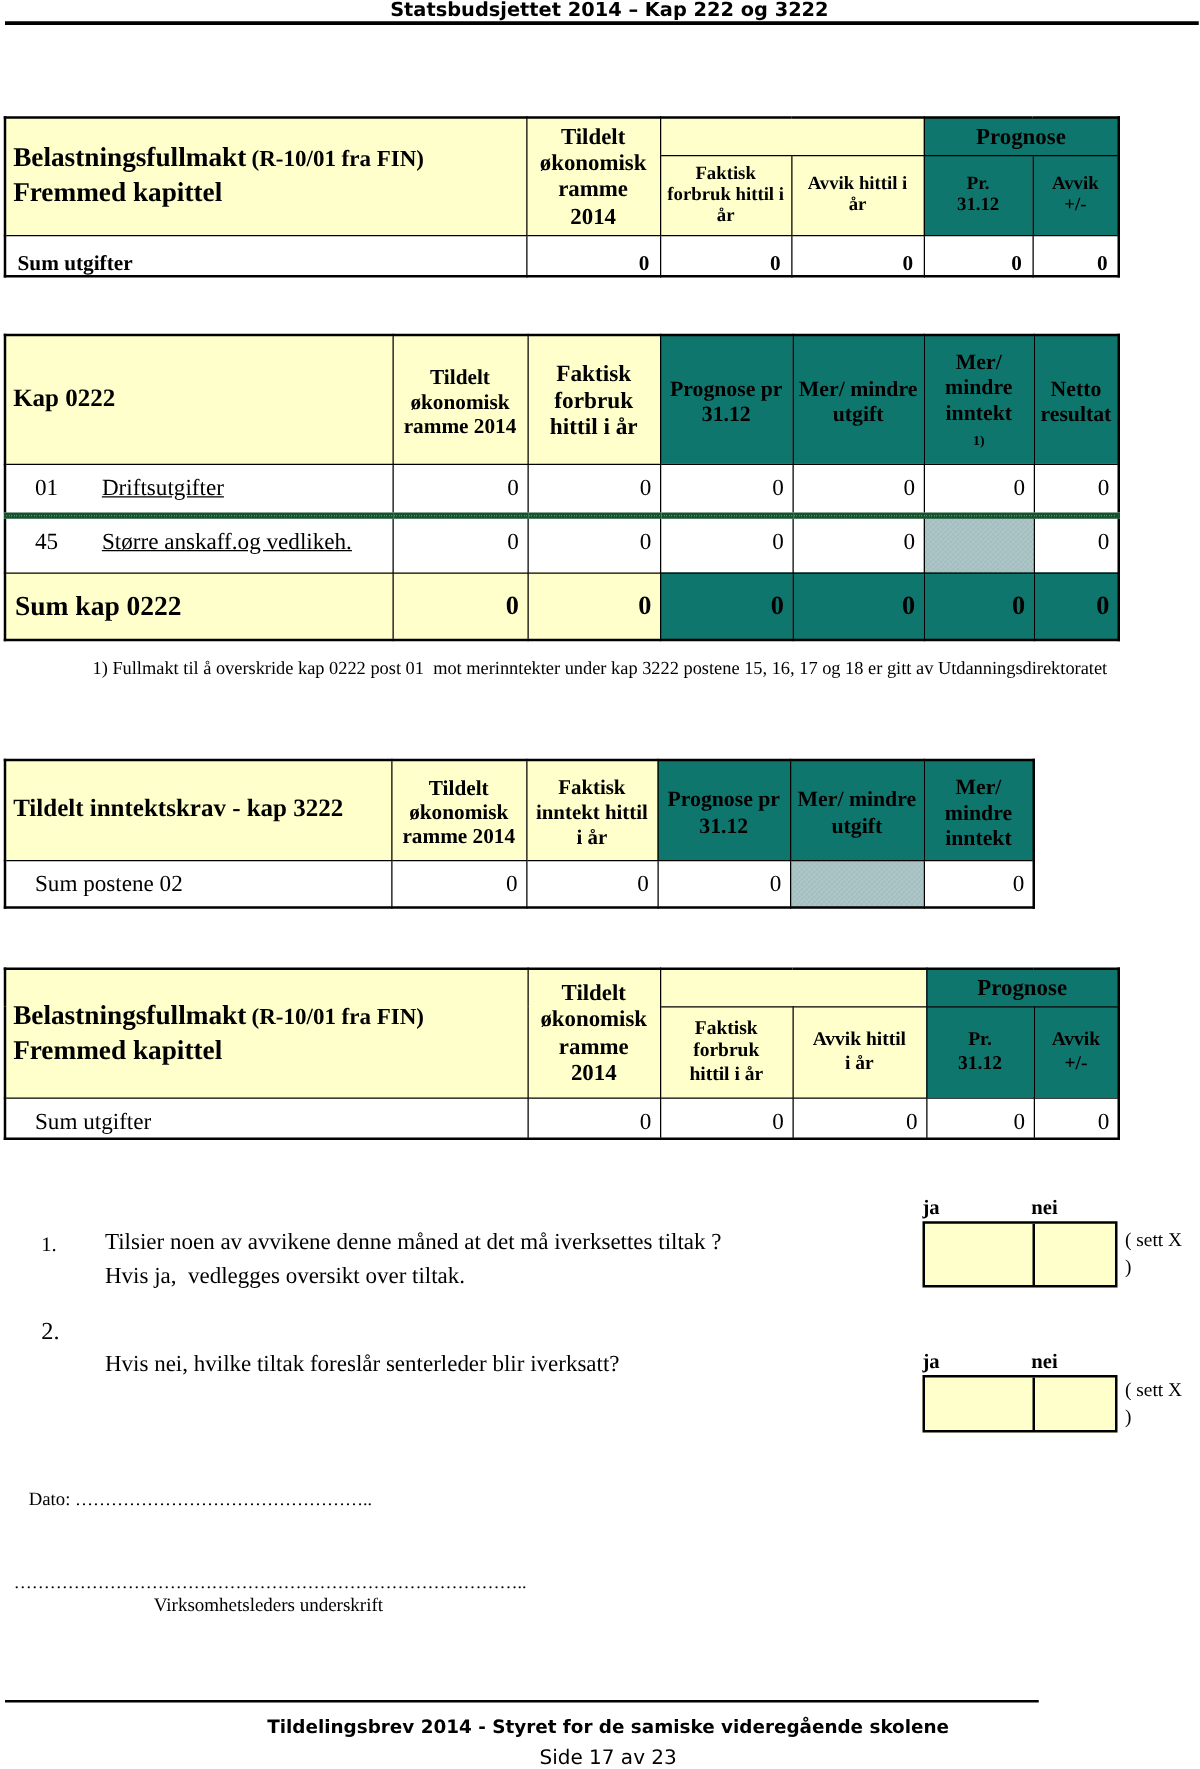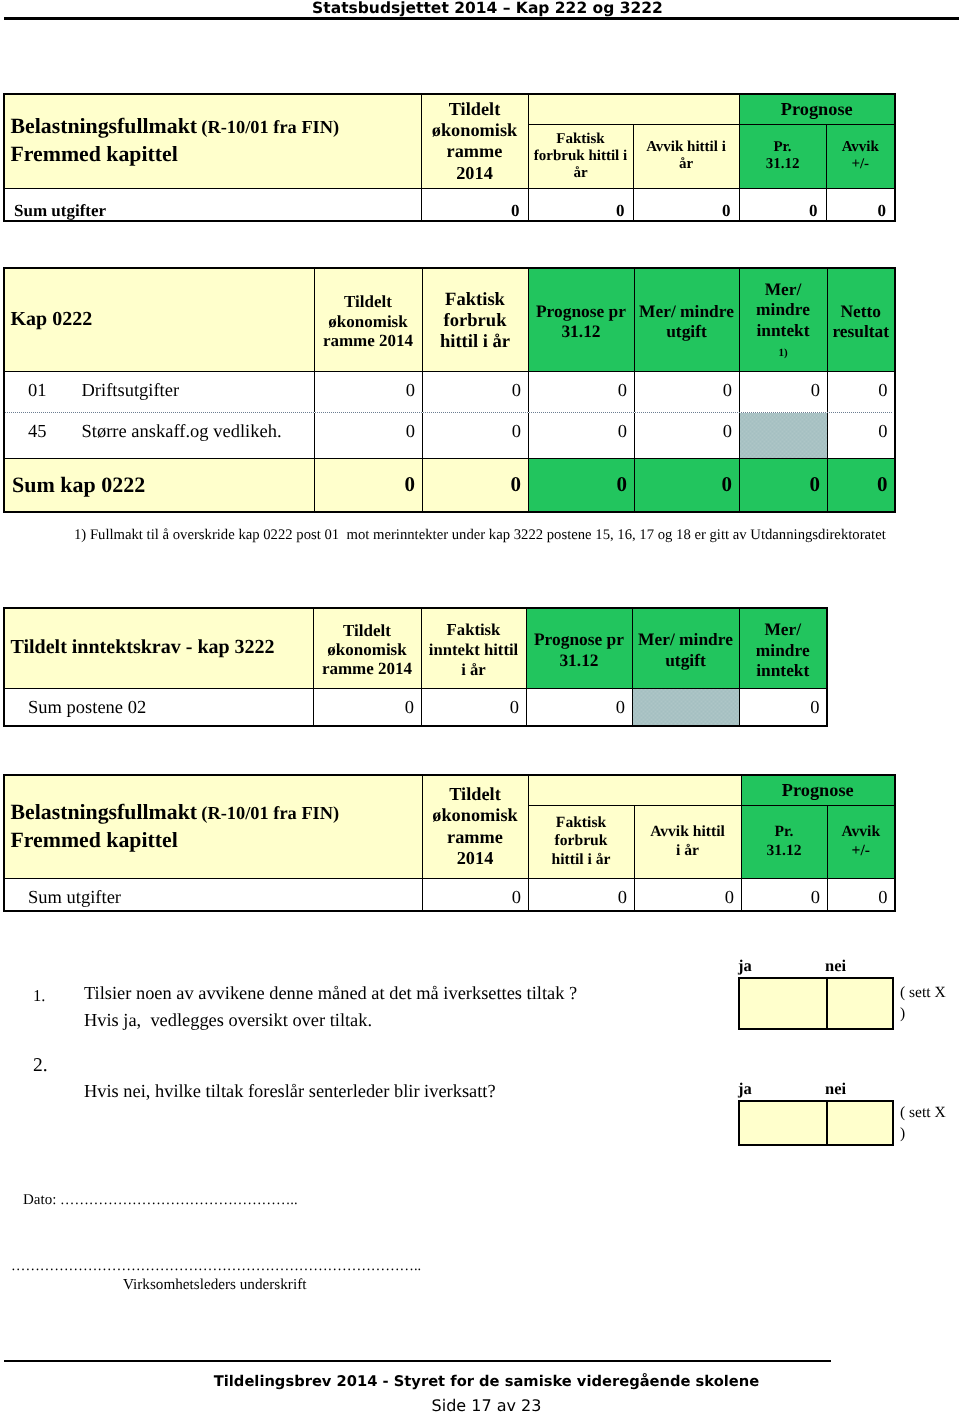"Prognose" .cyn { background: #22c55e -> #0f766e }
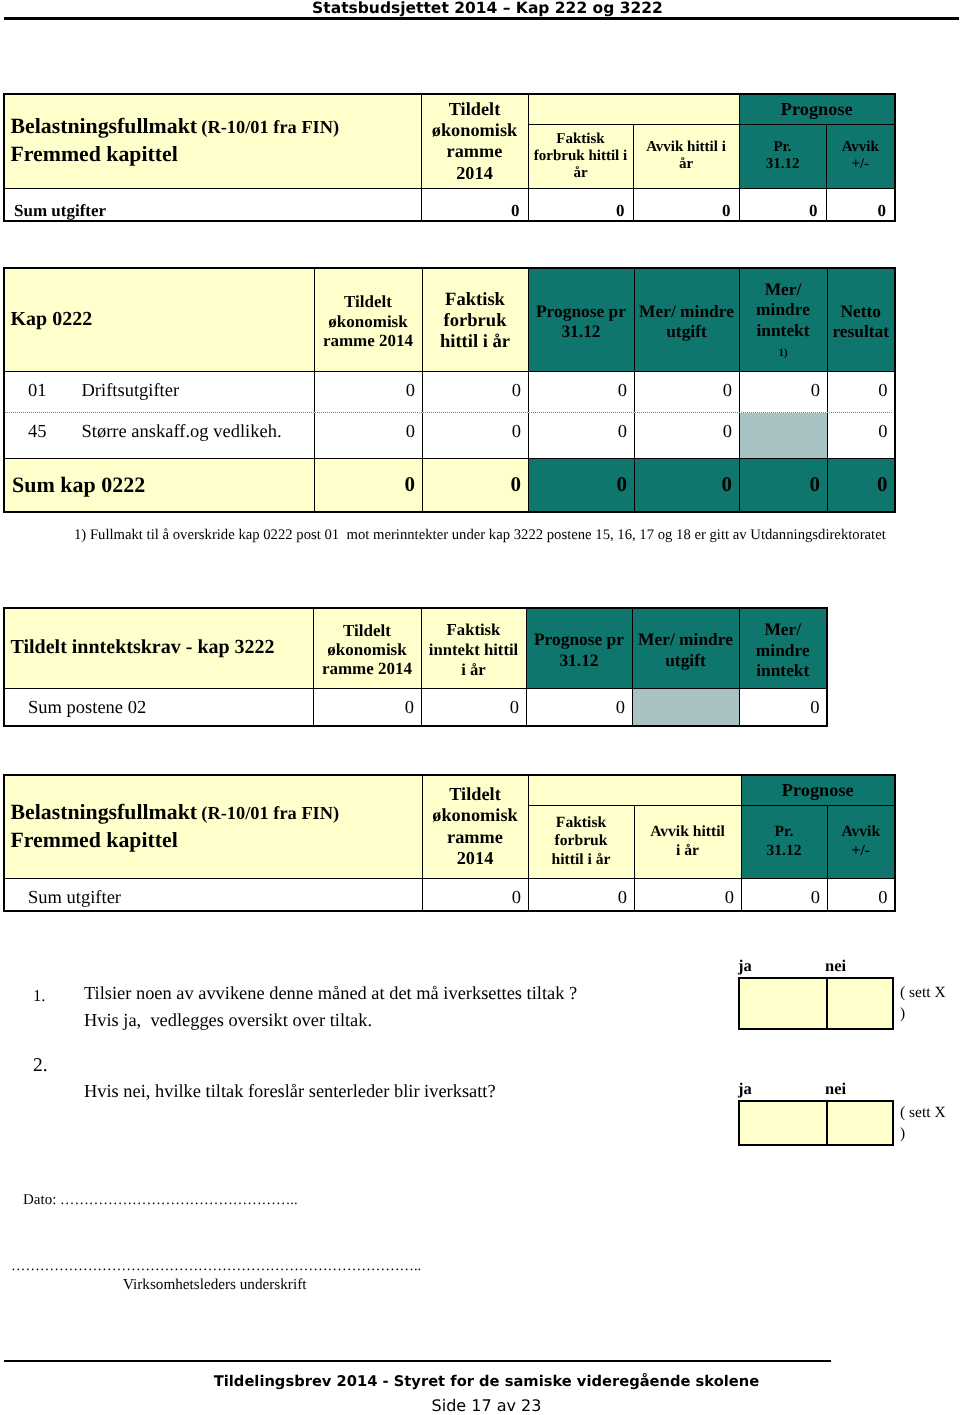"01 Driftsutgifter" .tbl td.postcell { text-decoration: none -> underline }
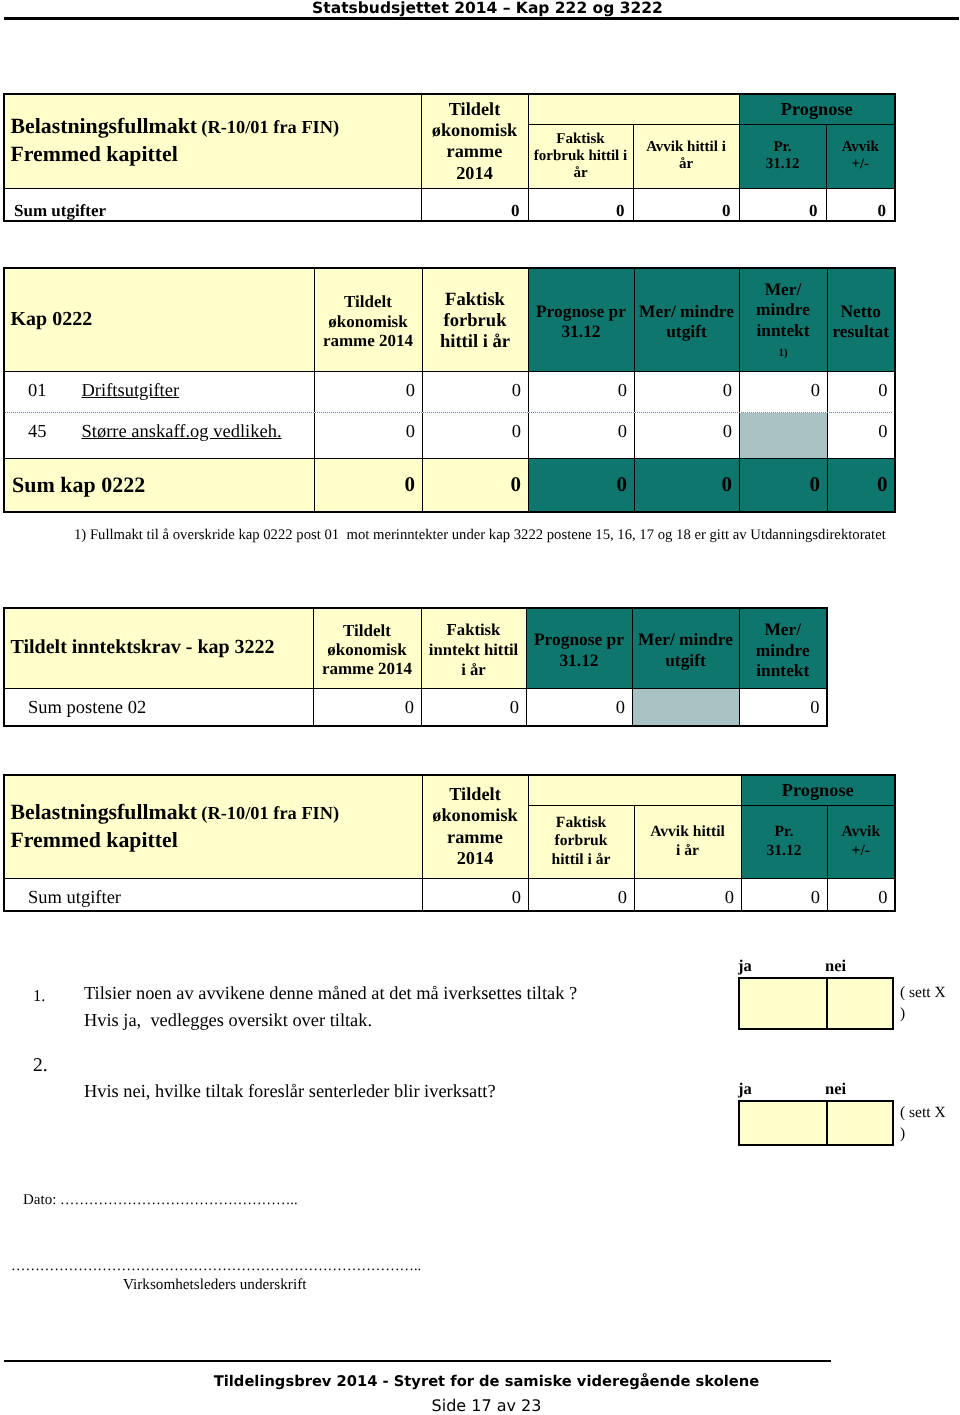"45 Større anskaff.og vedlikeh." .tbl td.dotted-top { border-top: 1px solid #14532d -> 5px solid #14532d }
